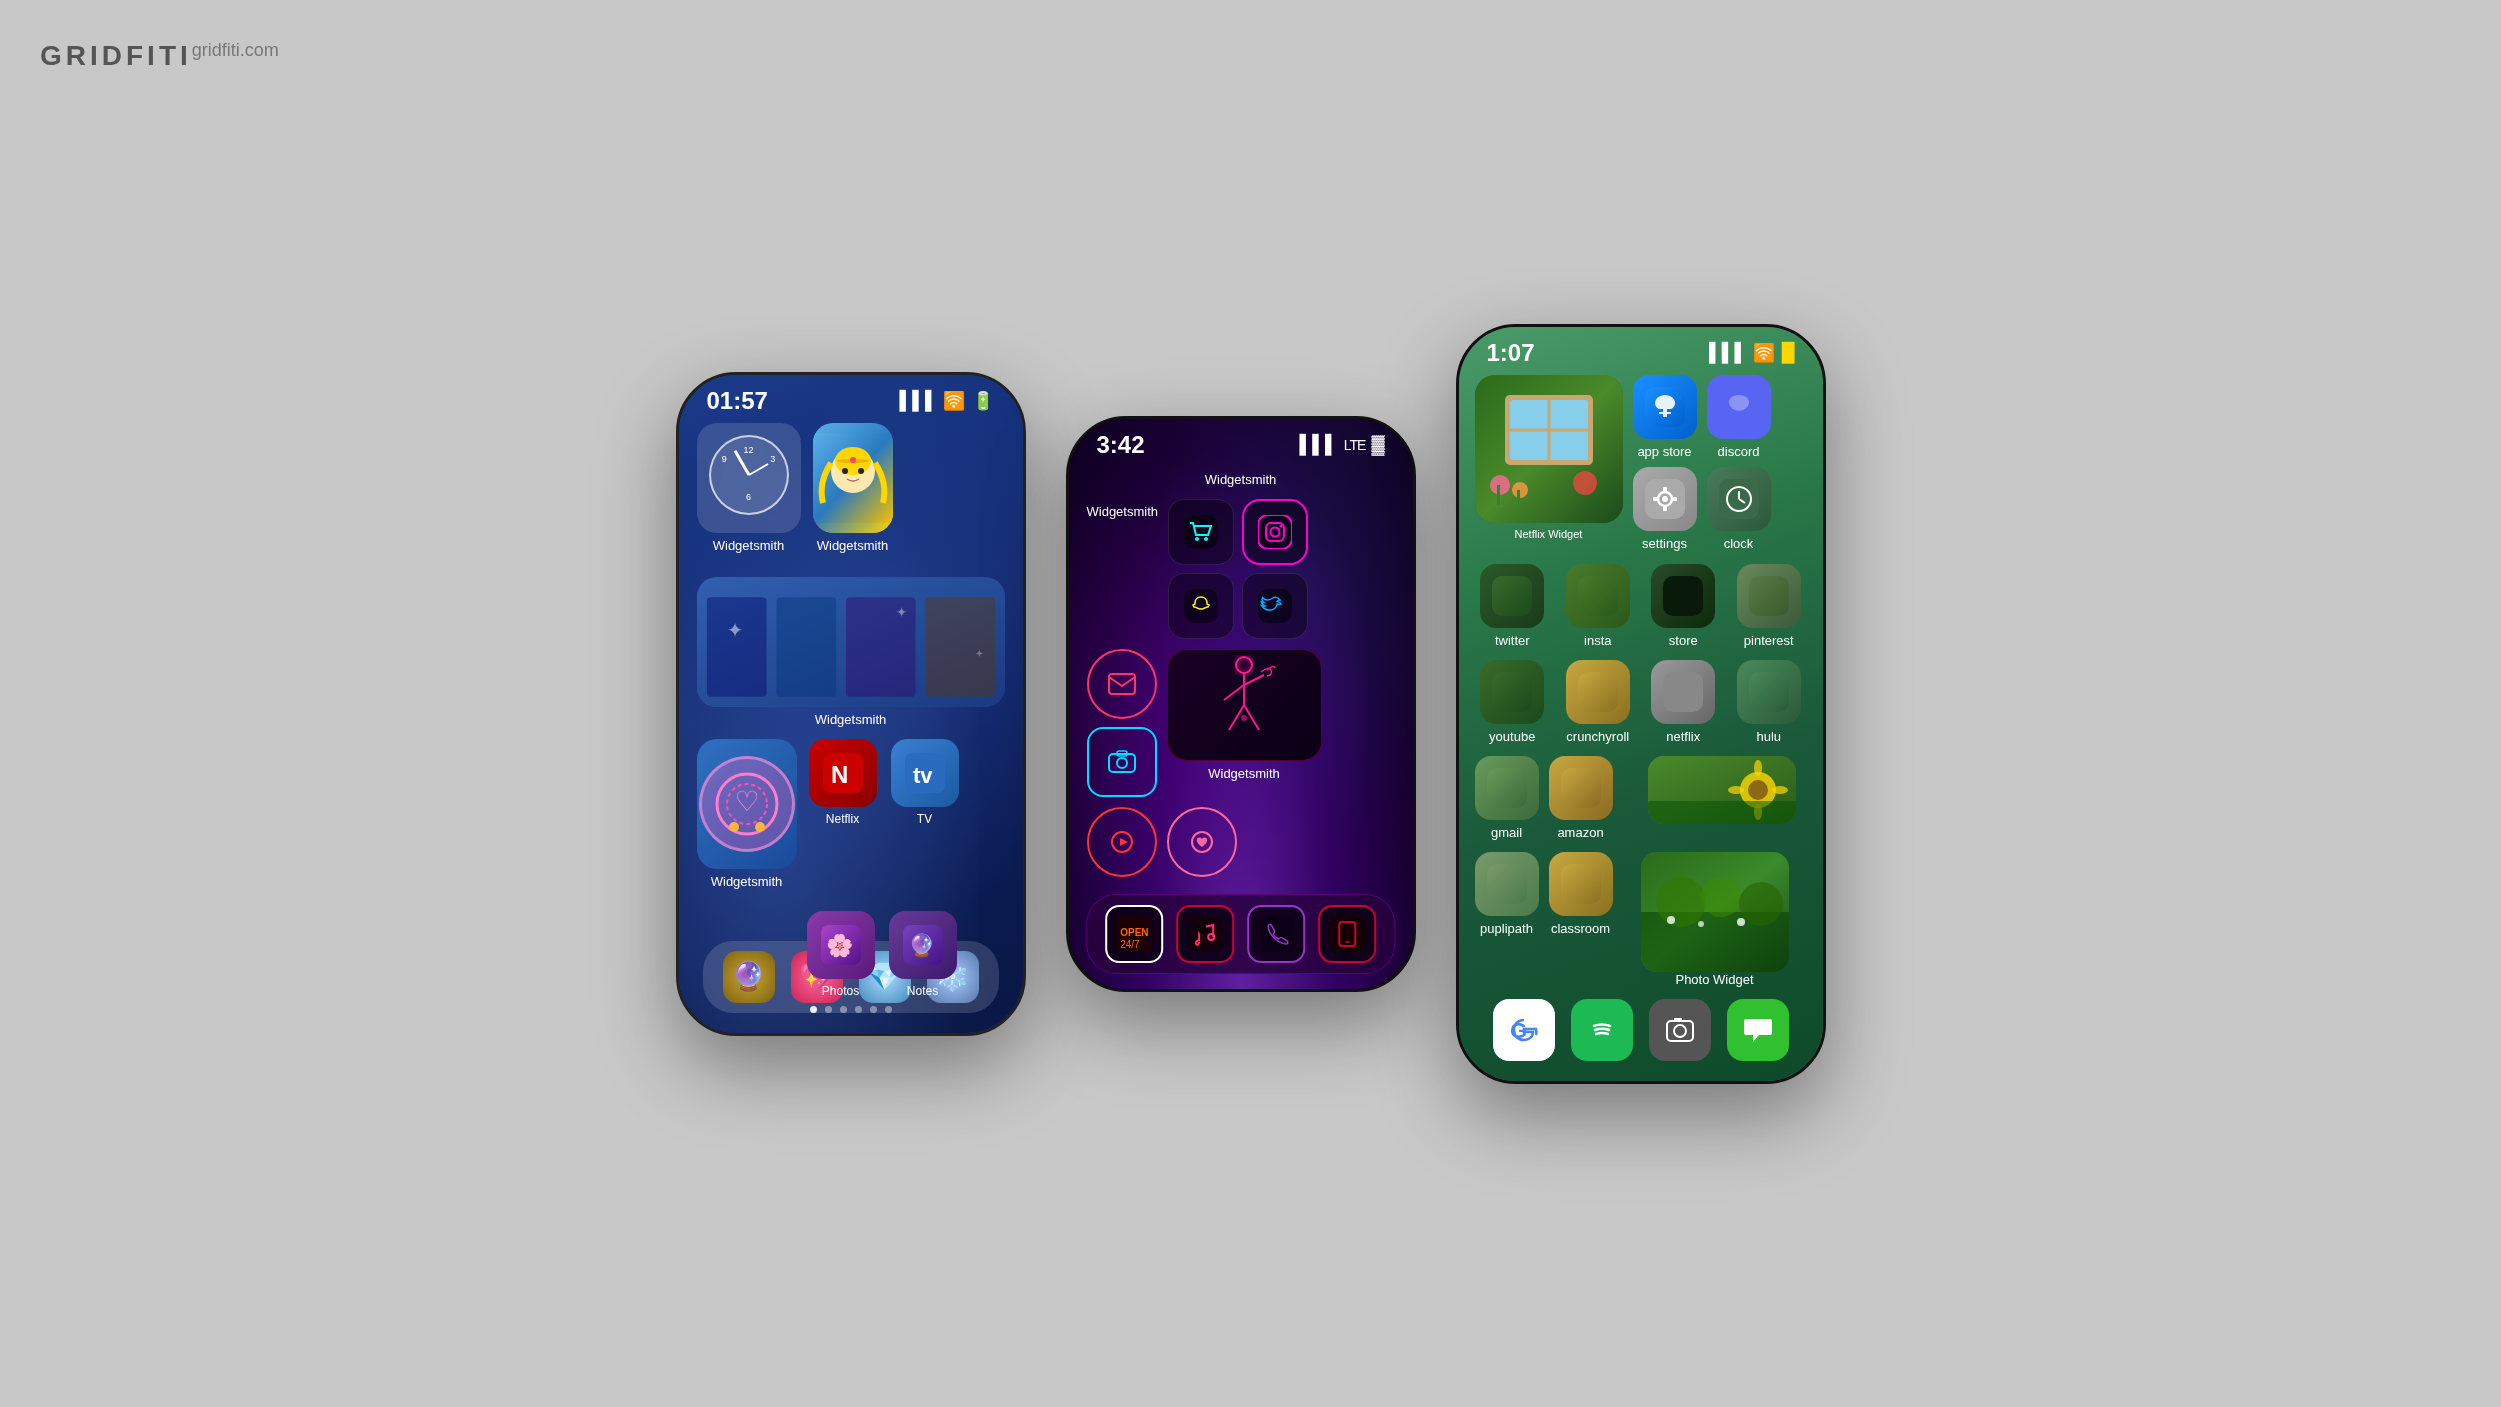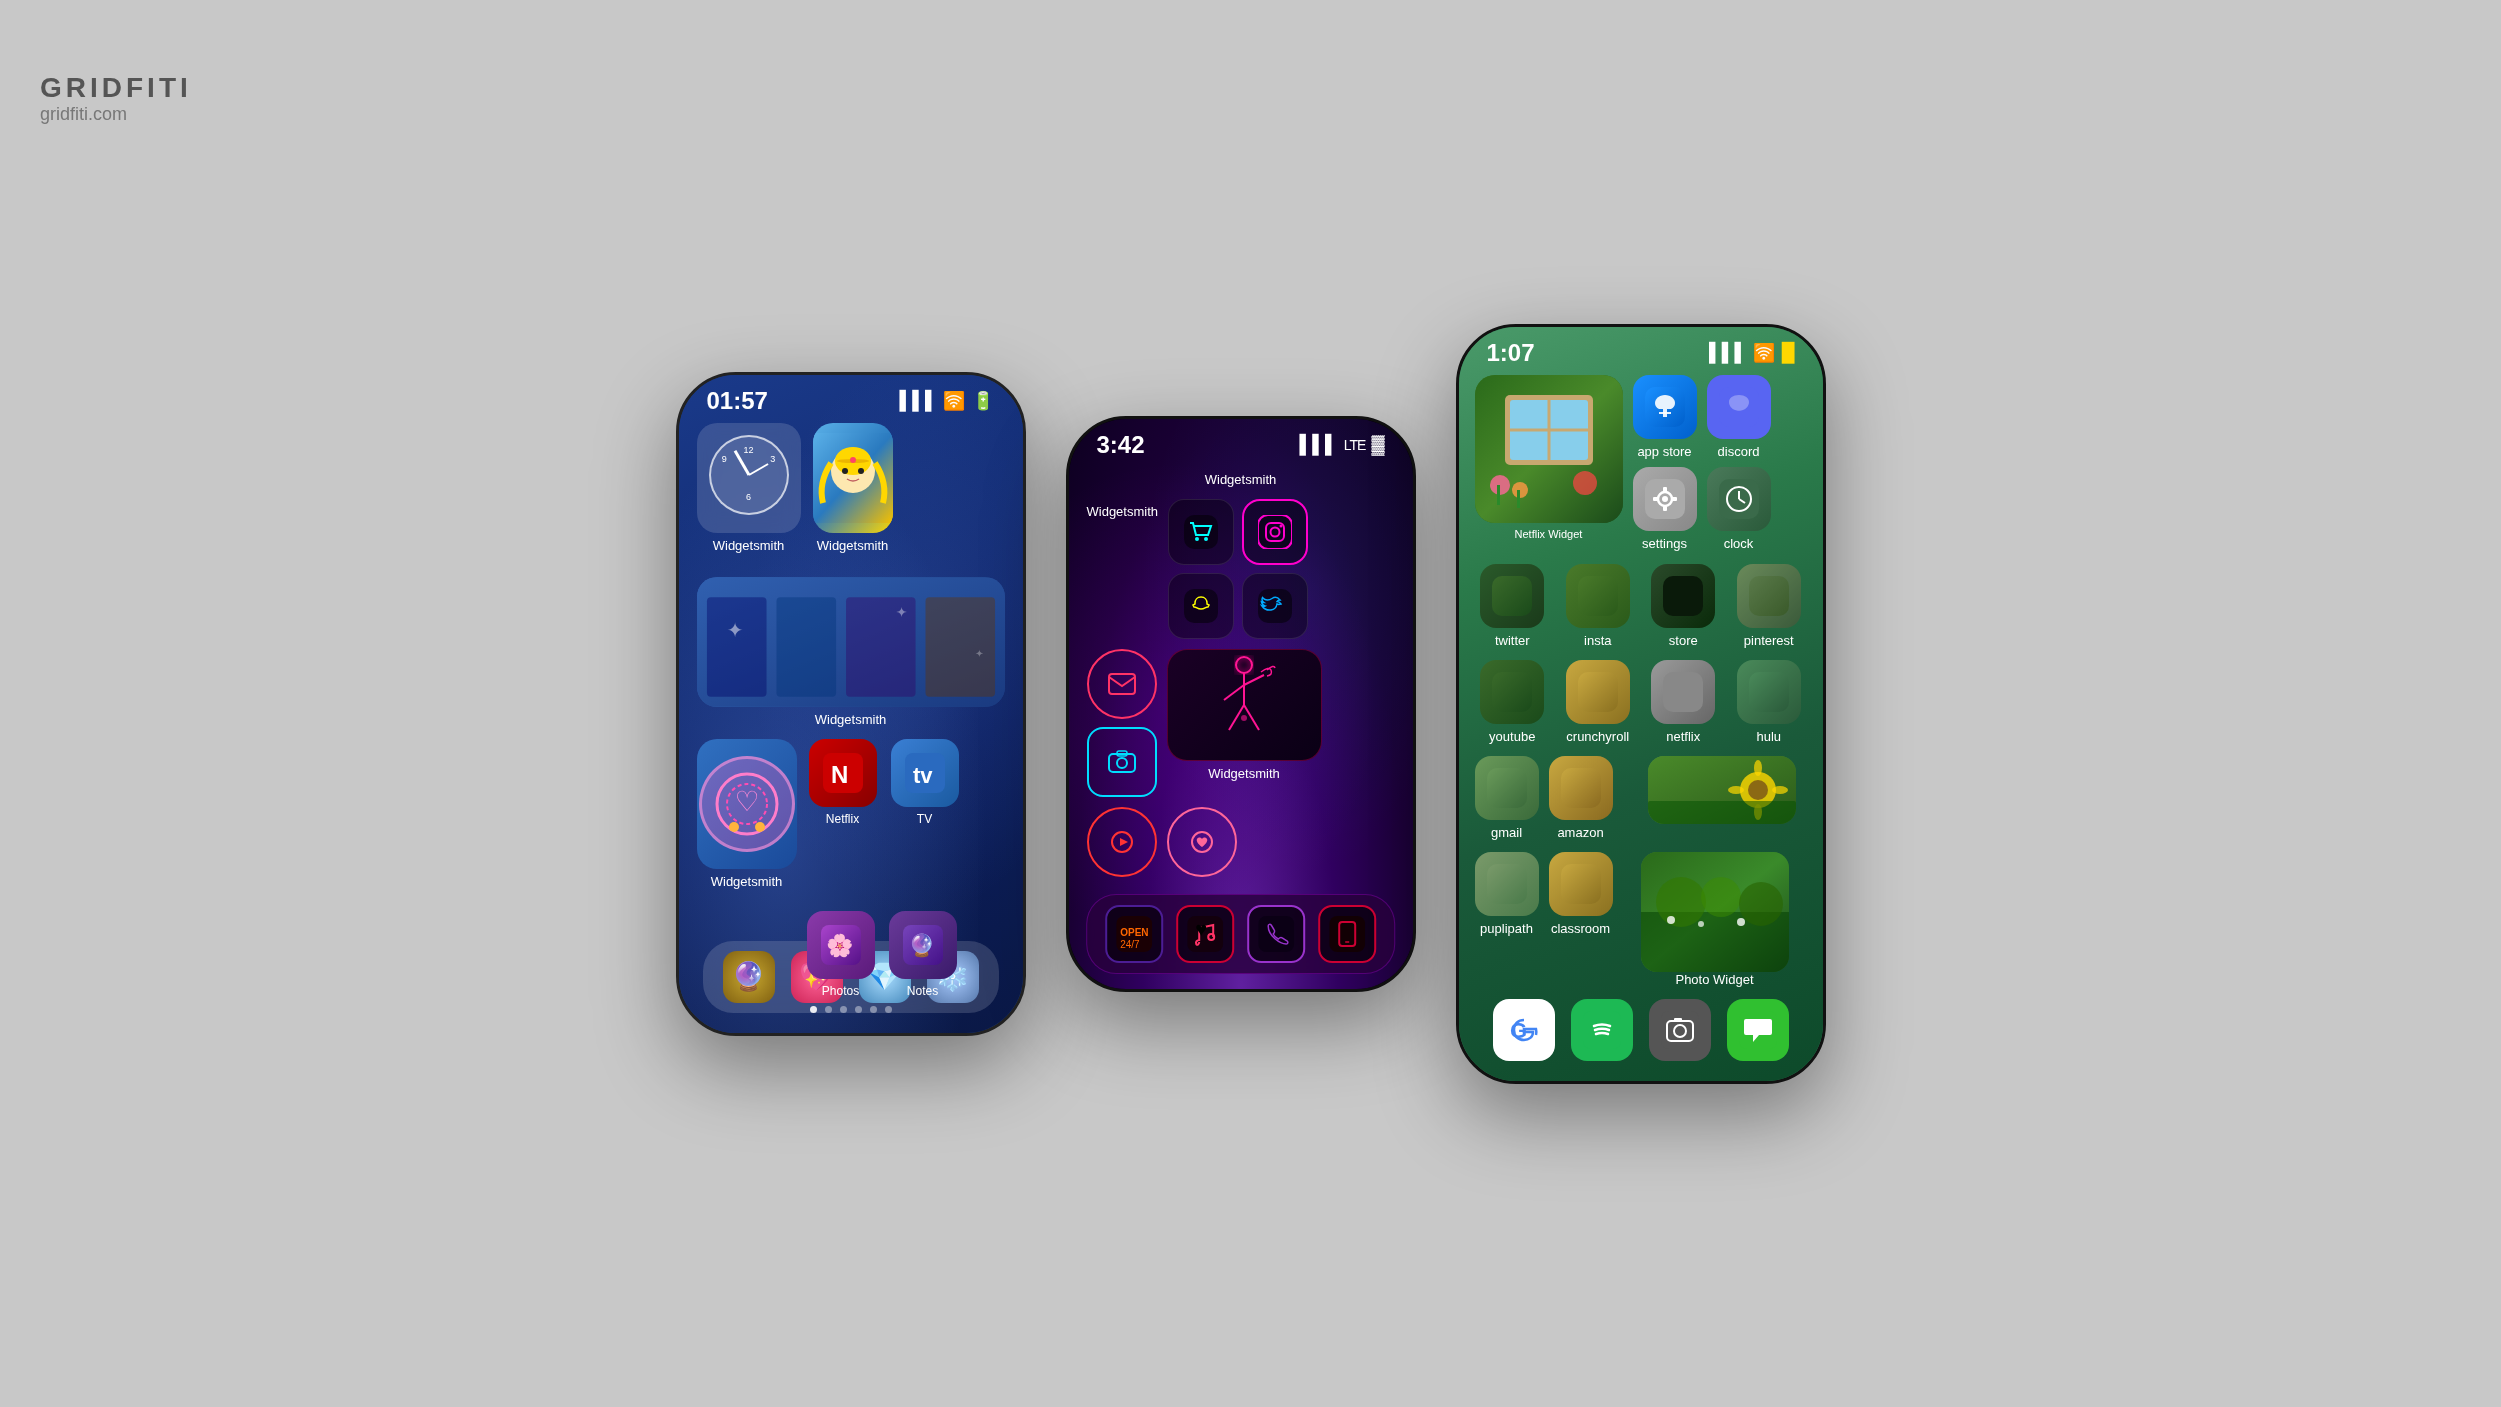"GRIDFITI" .gridfiti-logo { flex-direction: column -> none; margin-top: 32px -> none }
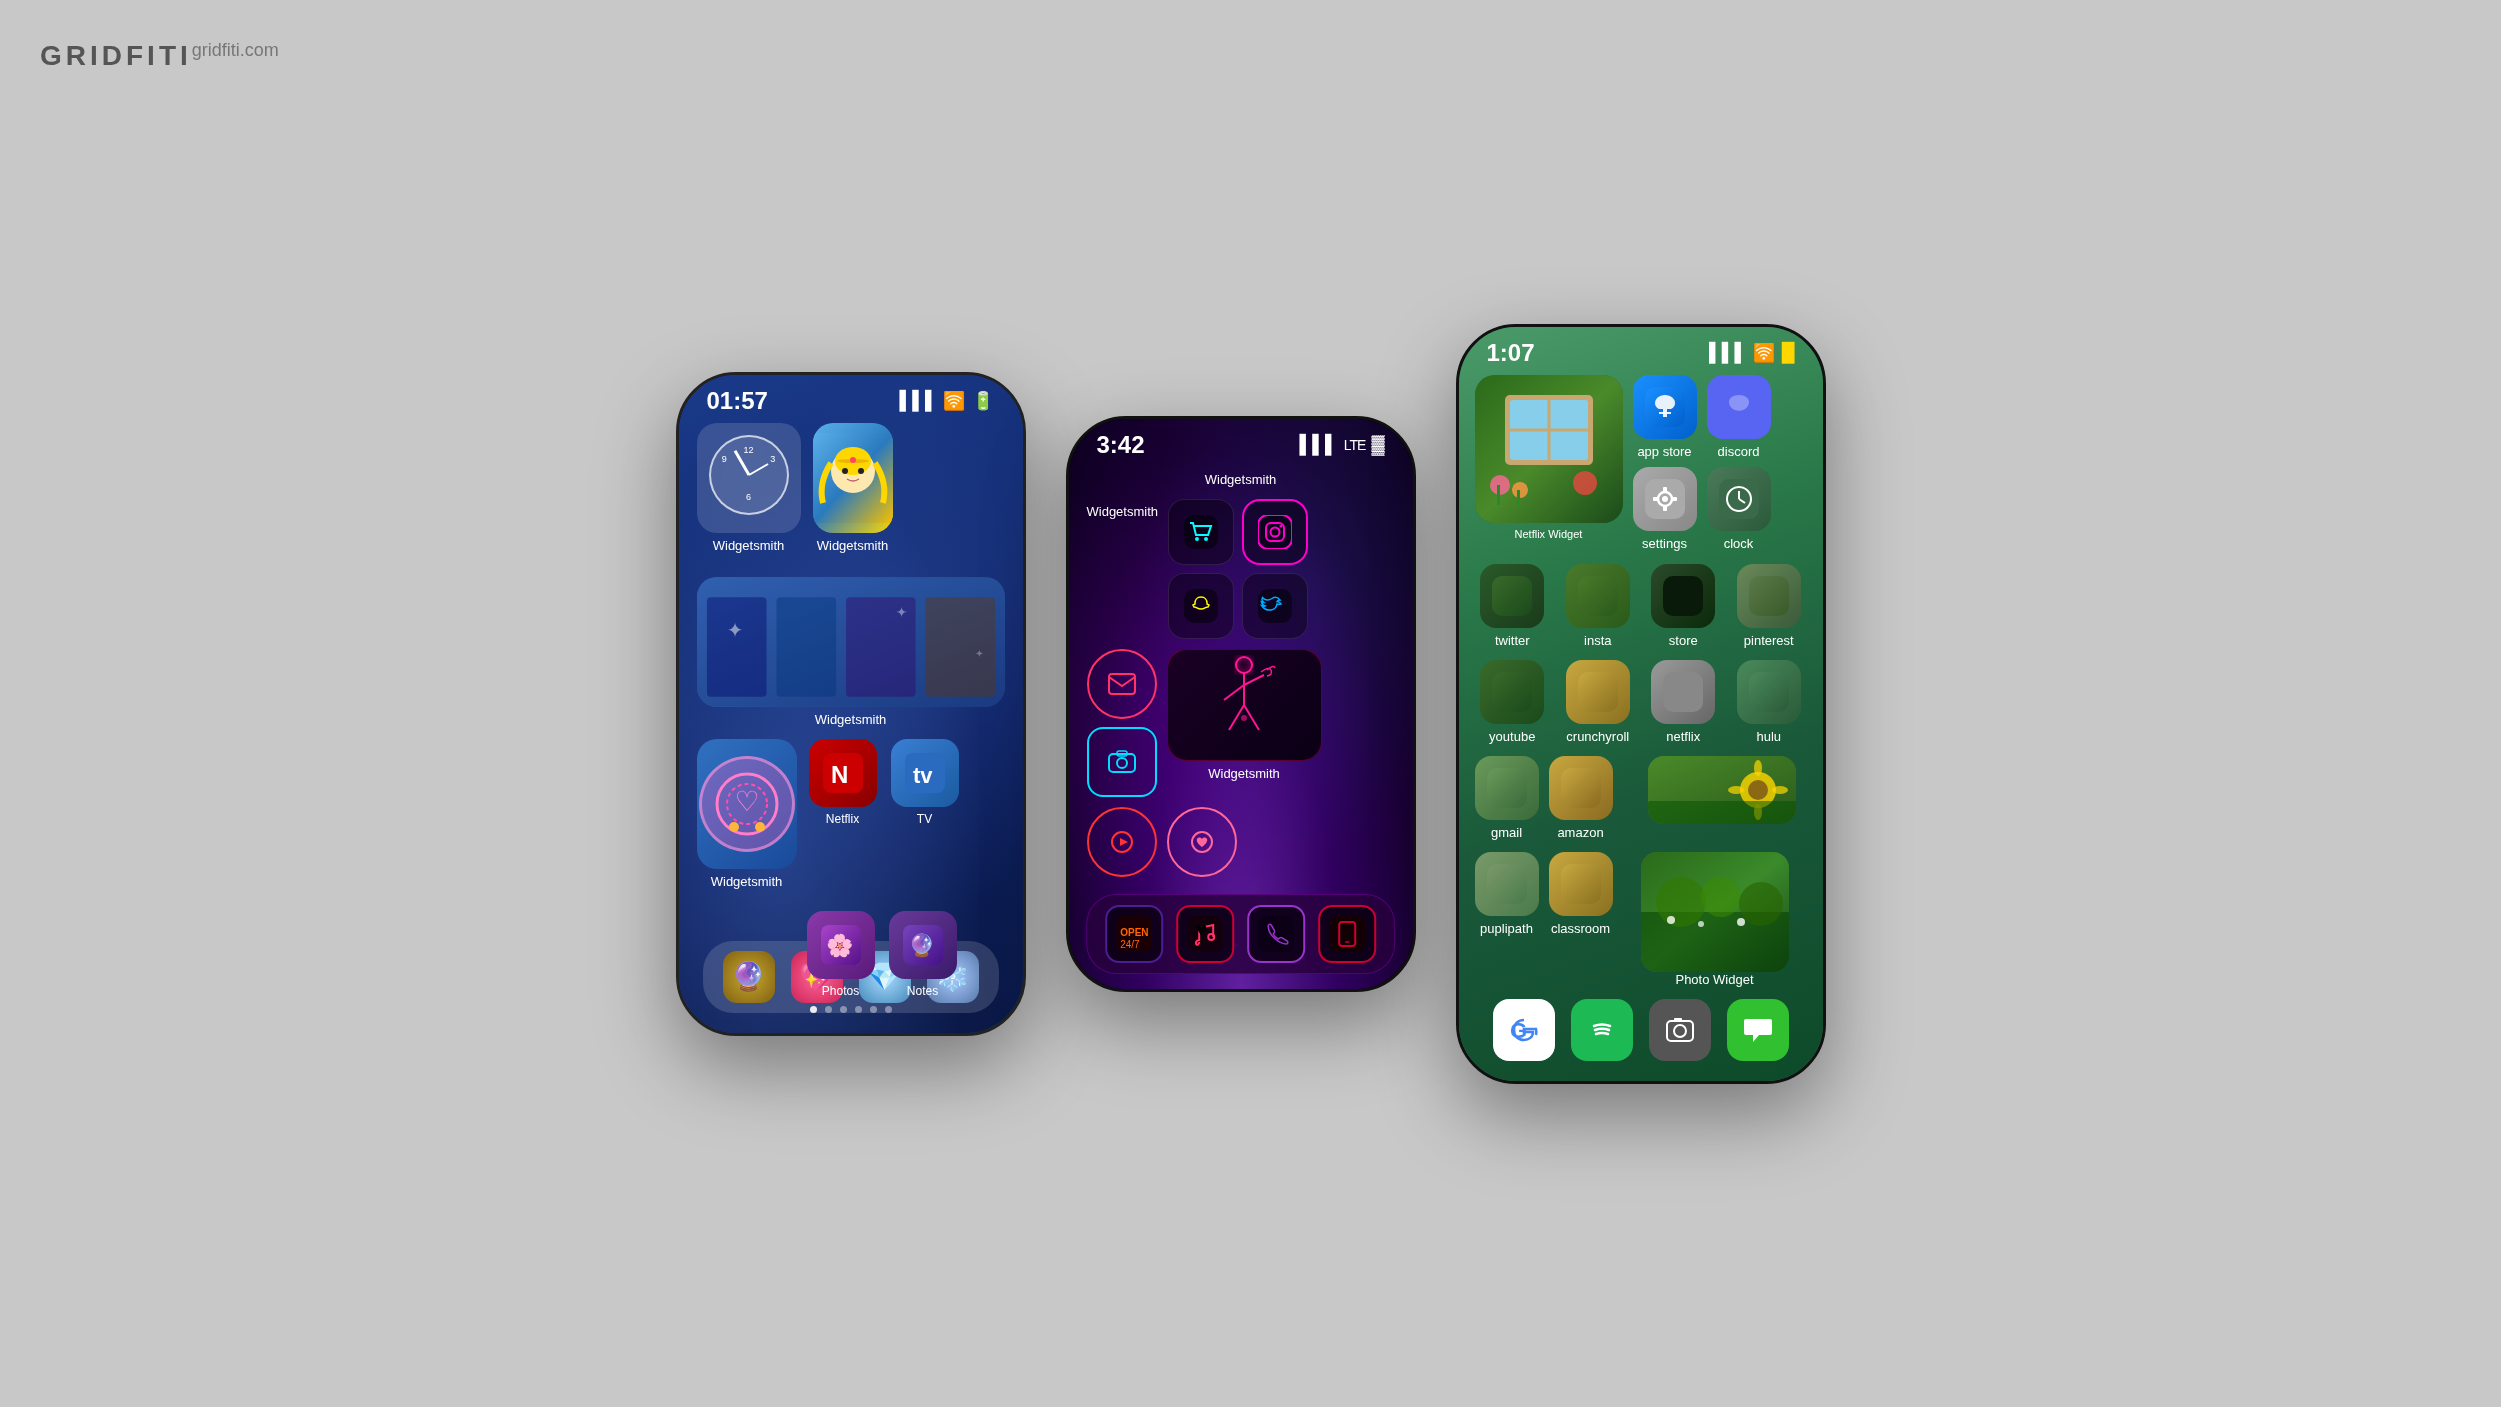"OPEN" div.neon-dock-icon { border: 2px solid #4c1d95 -> 2px solid #ffffff }
